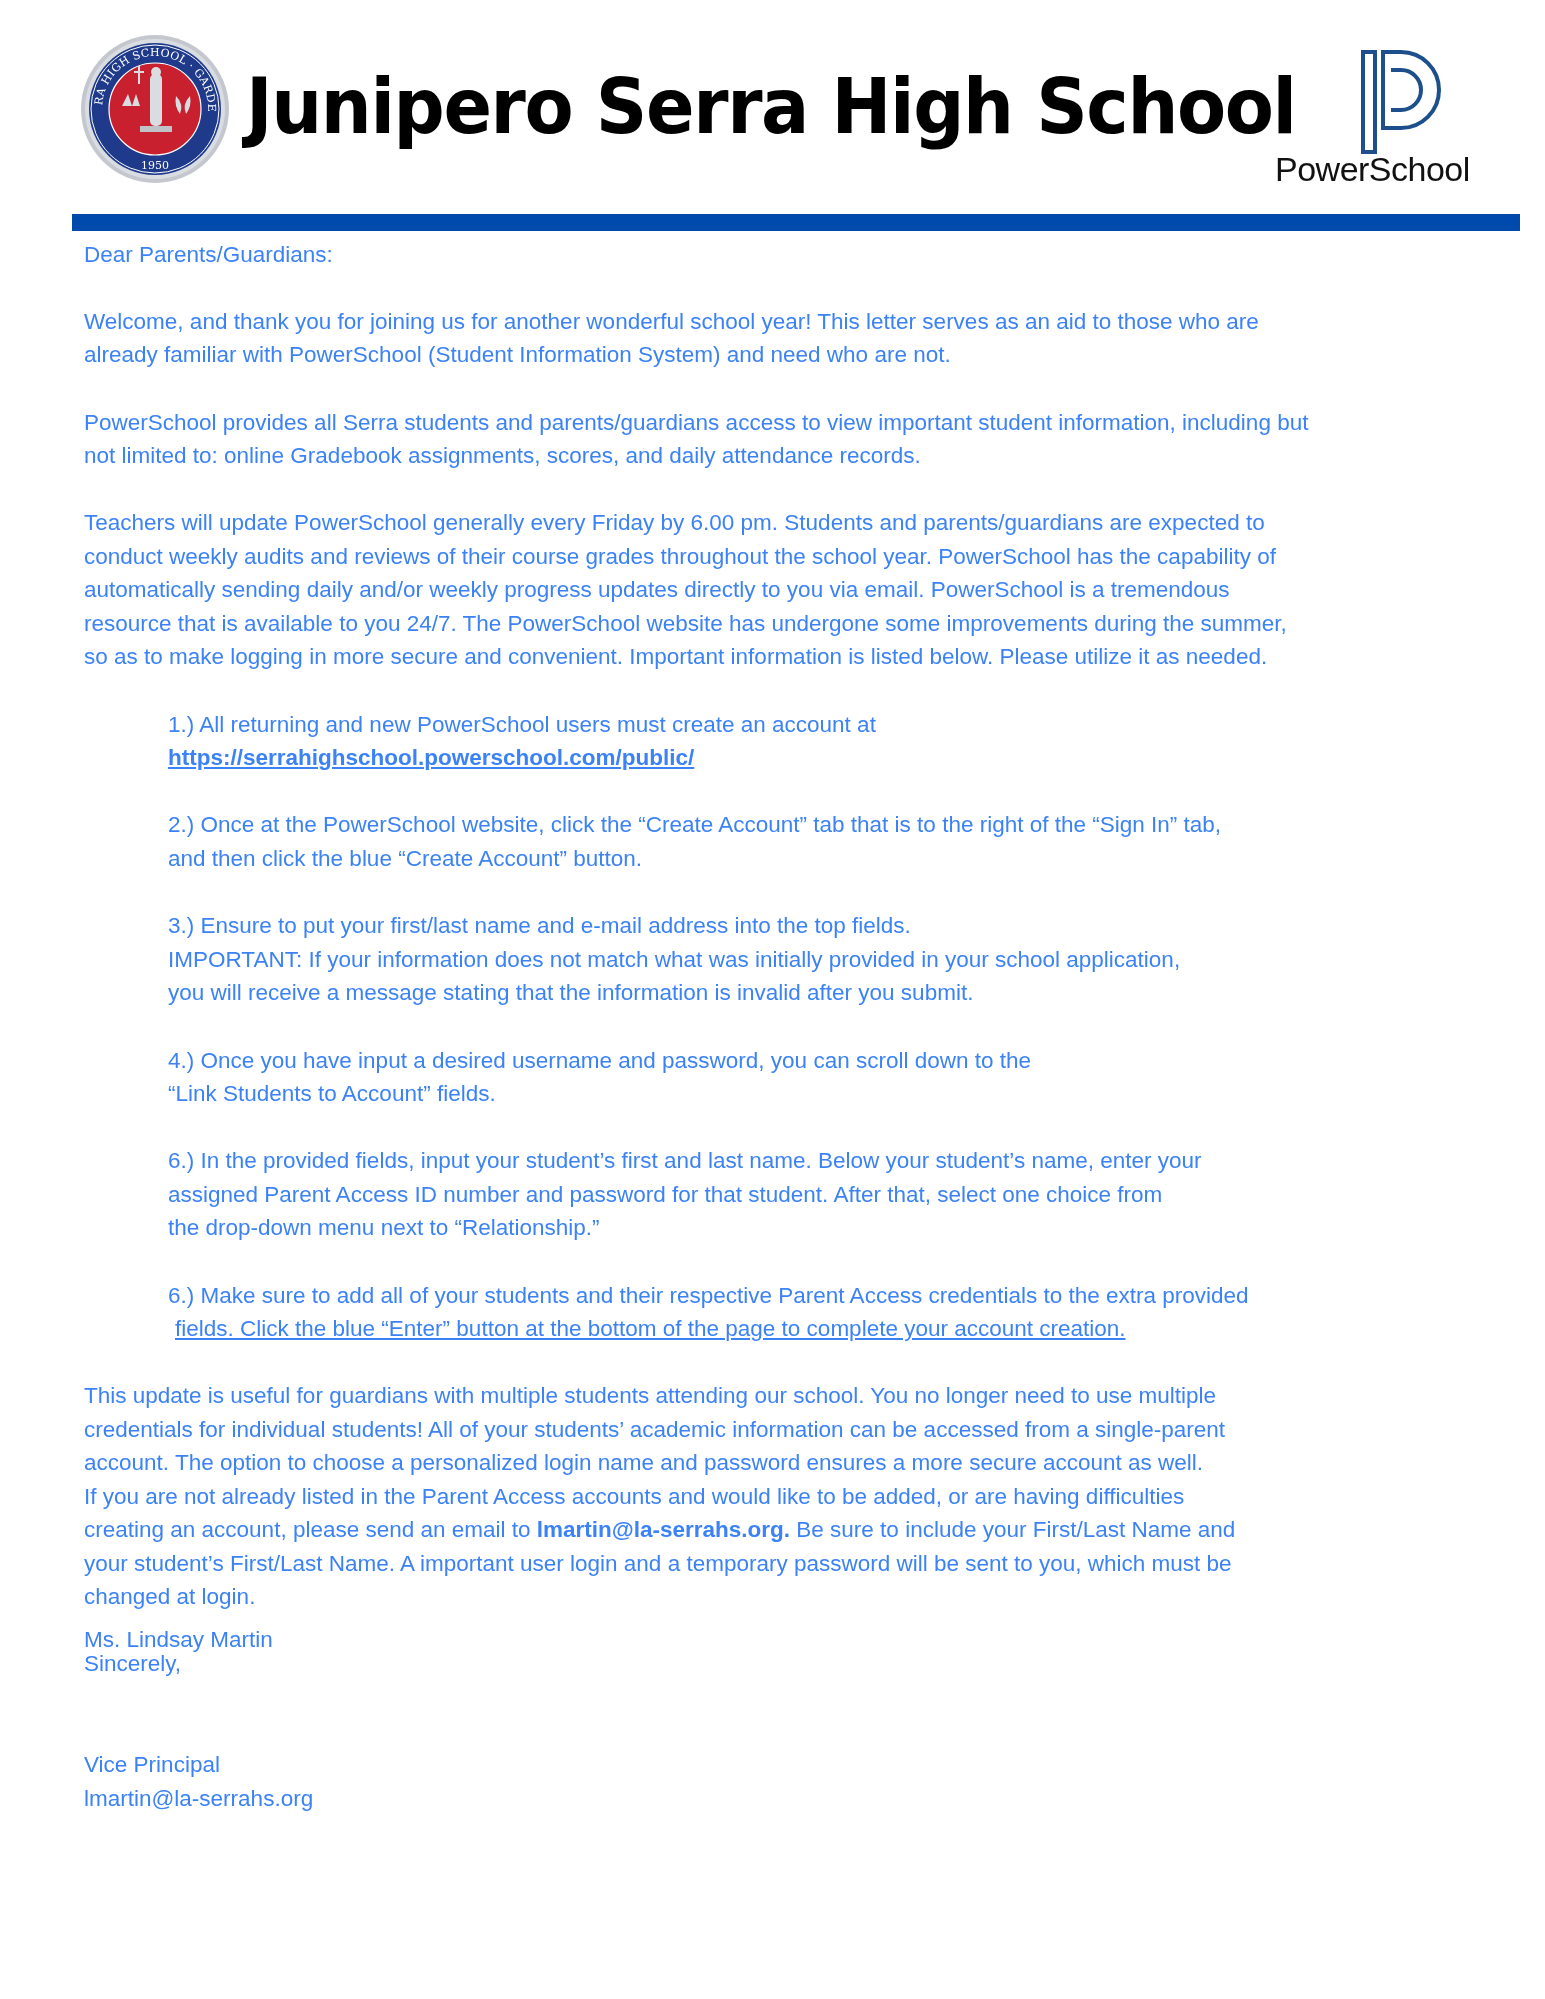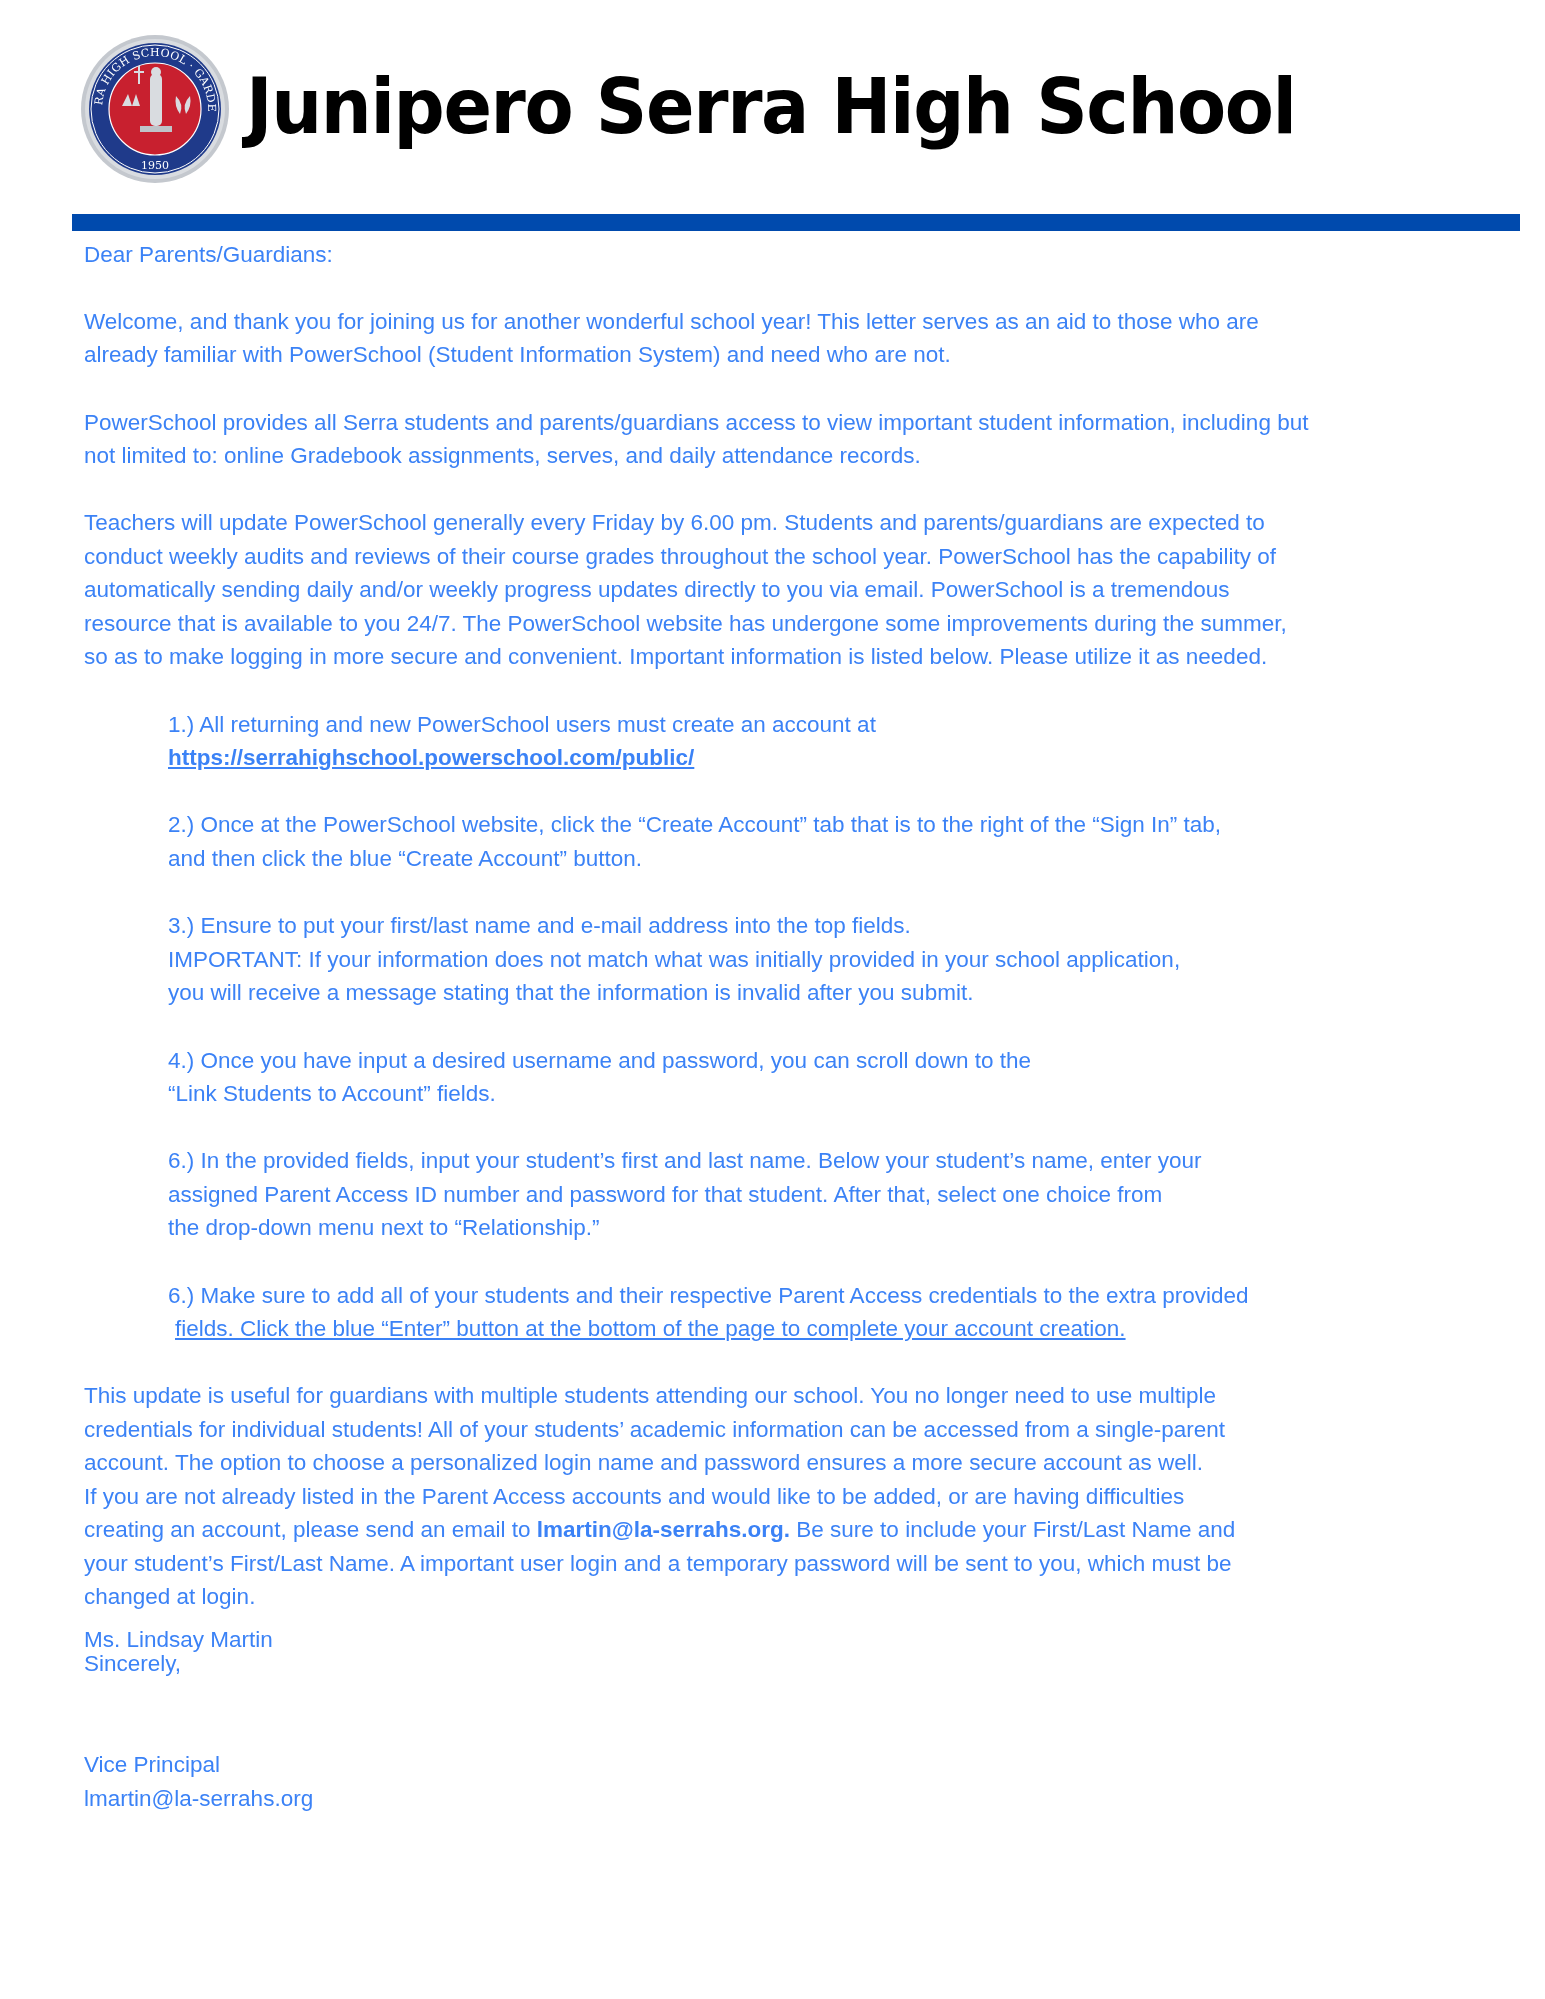"PowerSchool" div.ps-logo { html: none -> <div> <svg> <g> <rect></rect> <path></path> <path></path> </g> </svg> <div>PowerSchool</div> </div> }
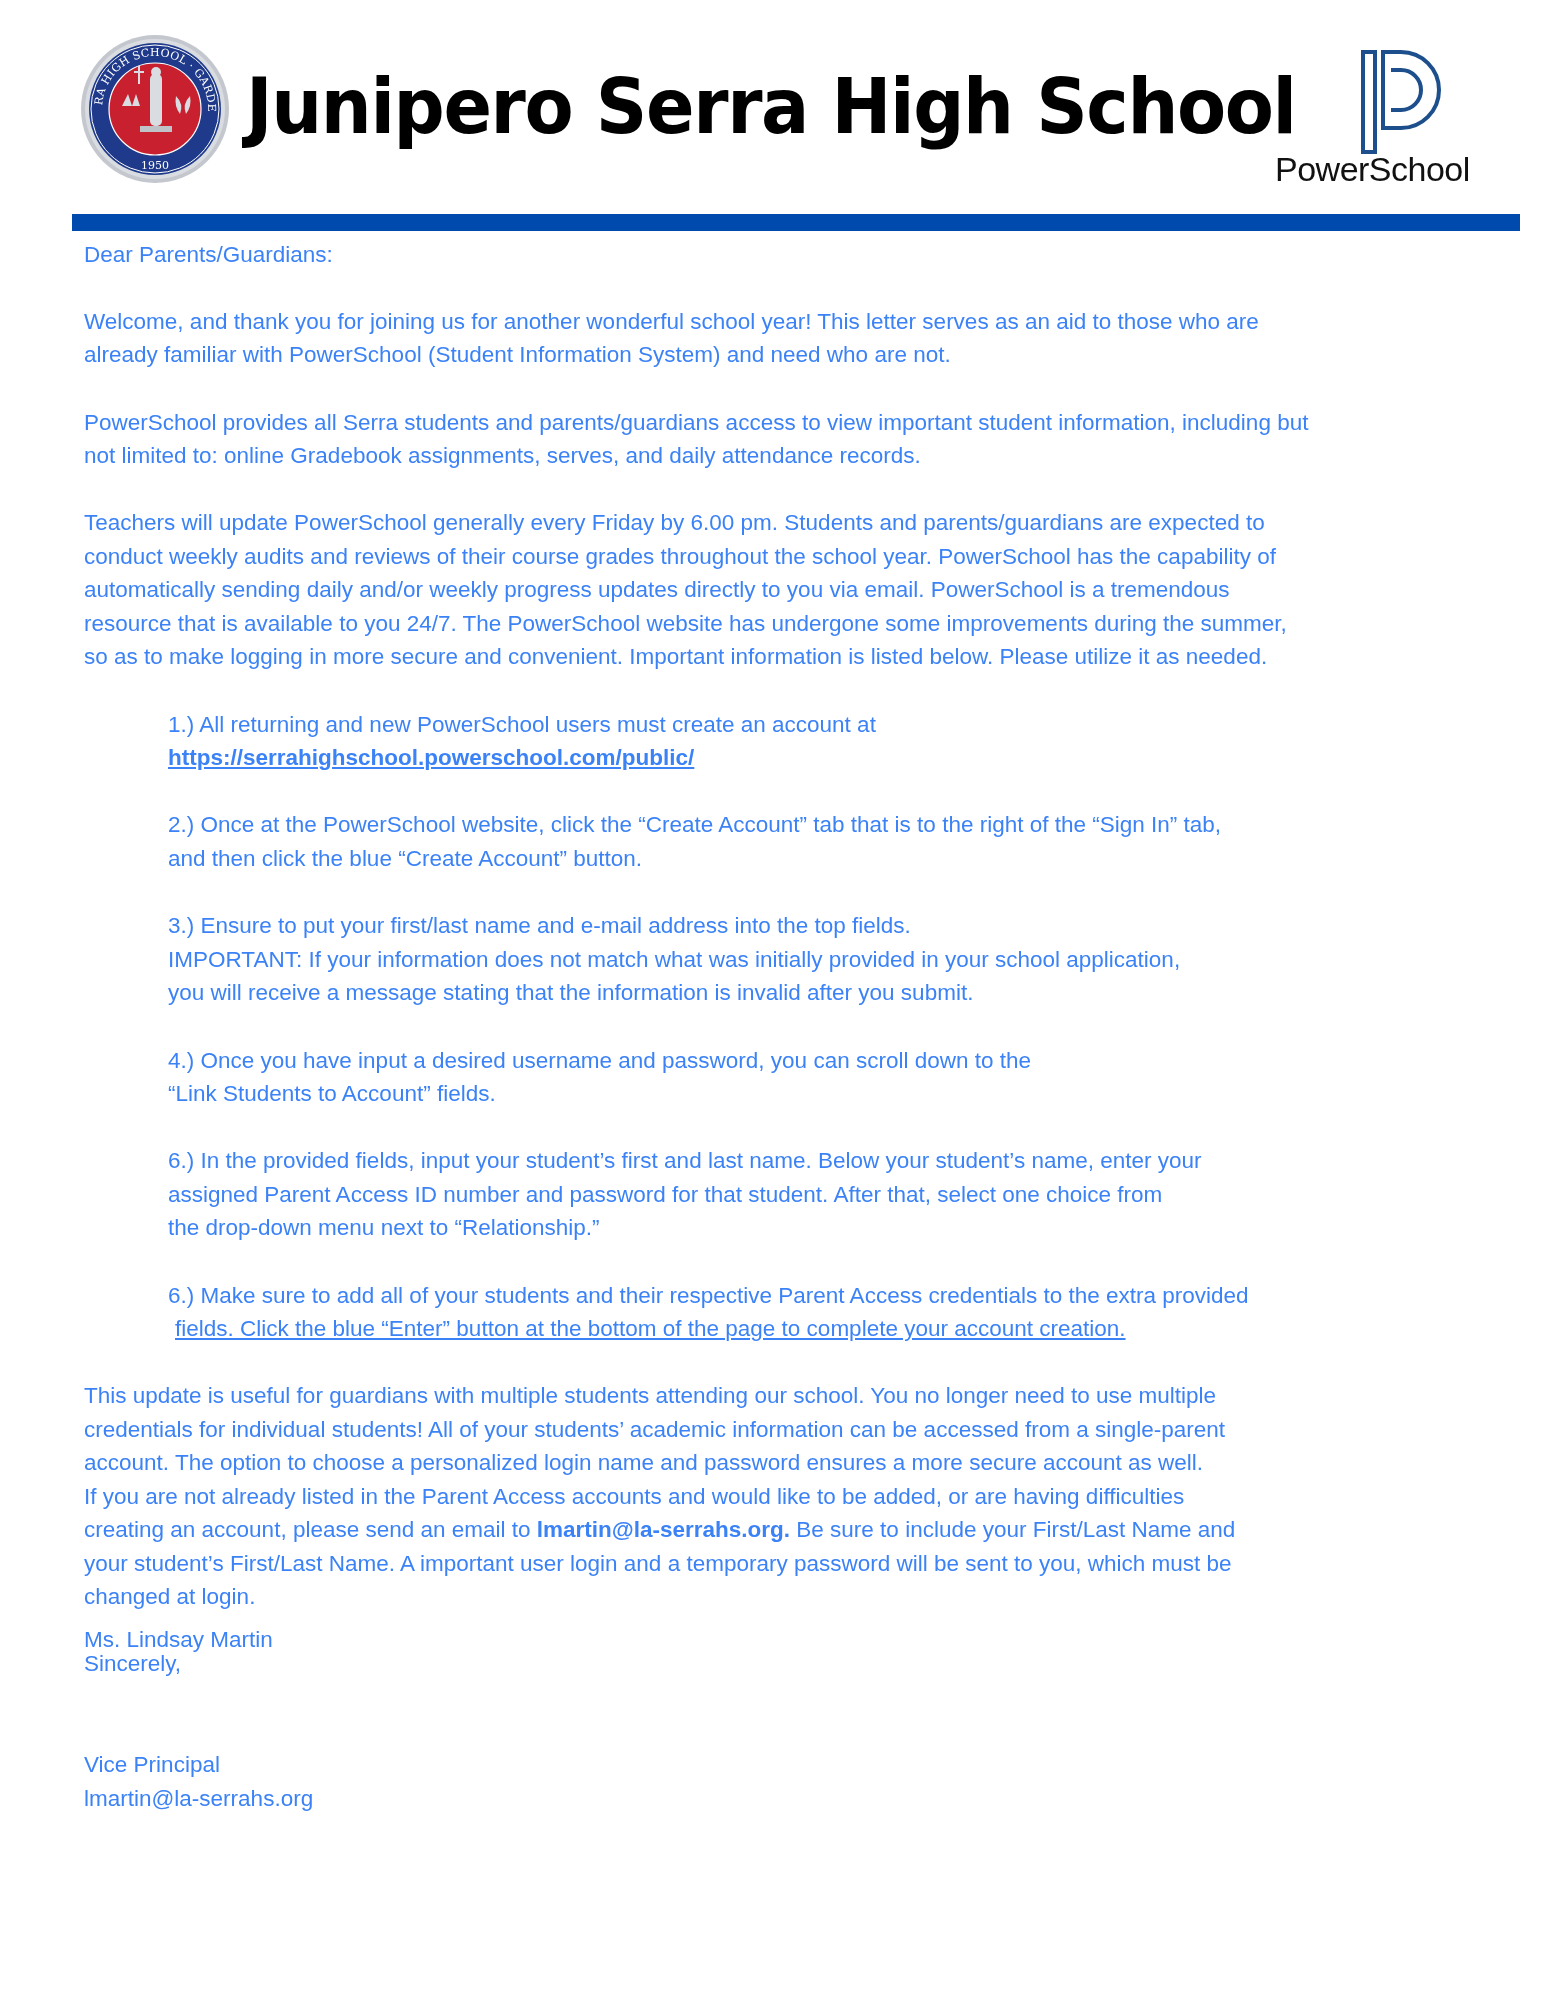"not limited to: online Gradebook" div.line { text: serves -> scores }
